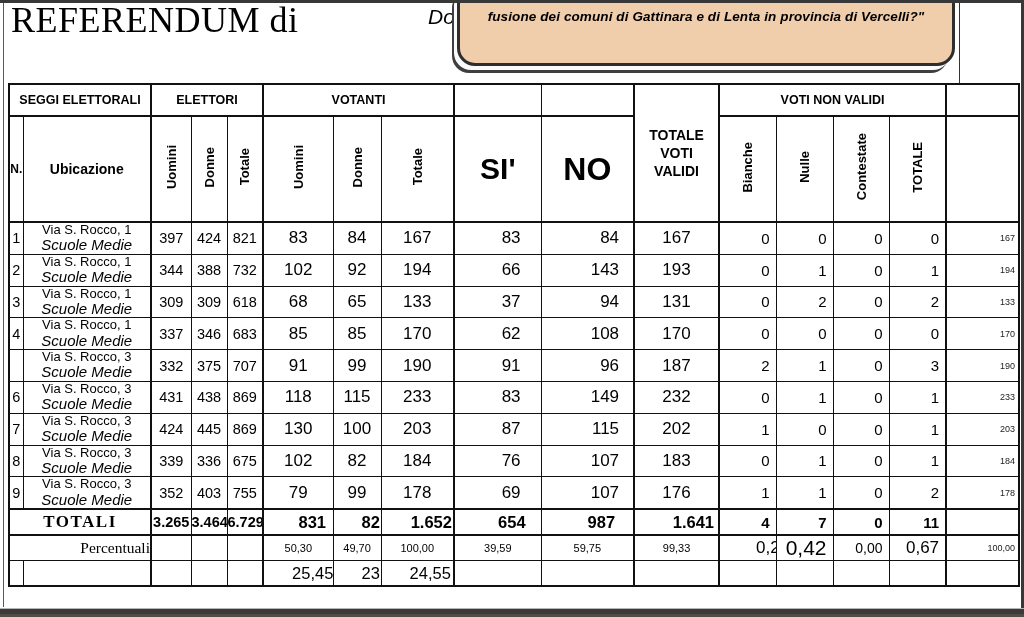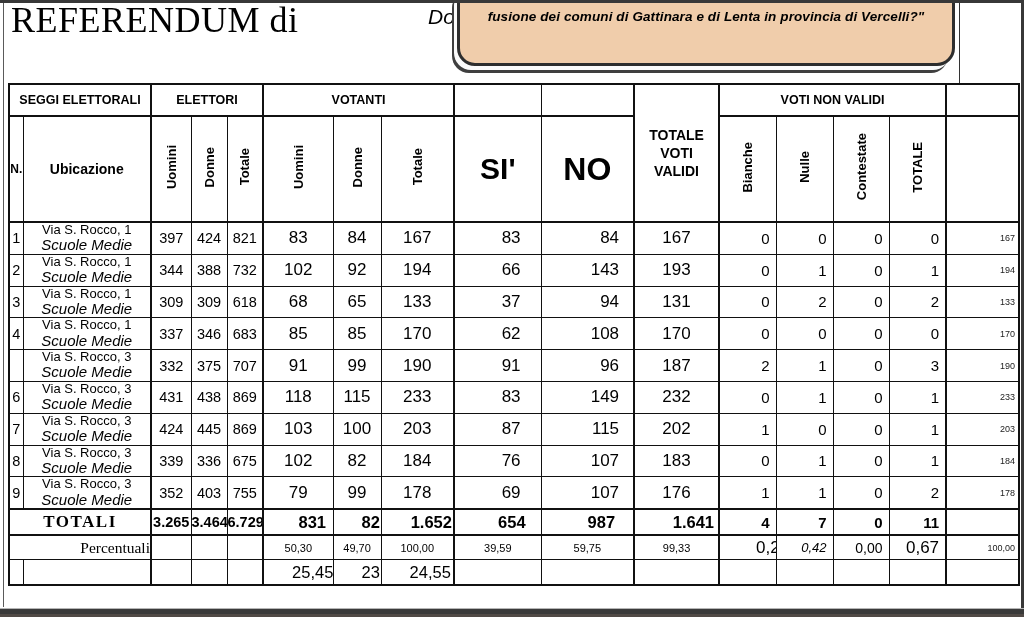"103" td.c { text: 103 -> 130 }
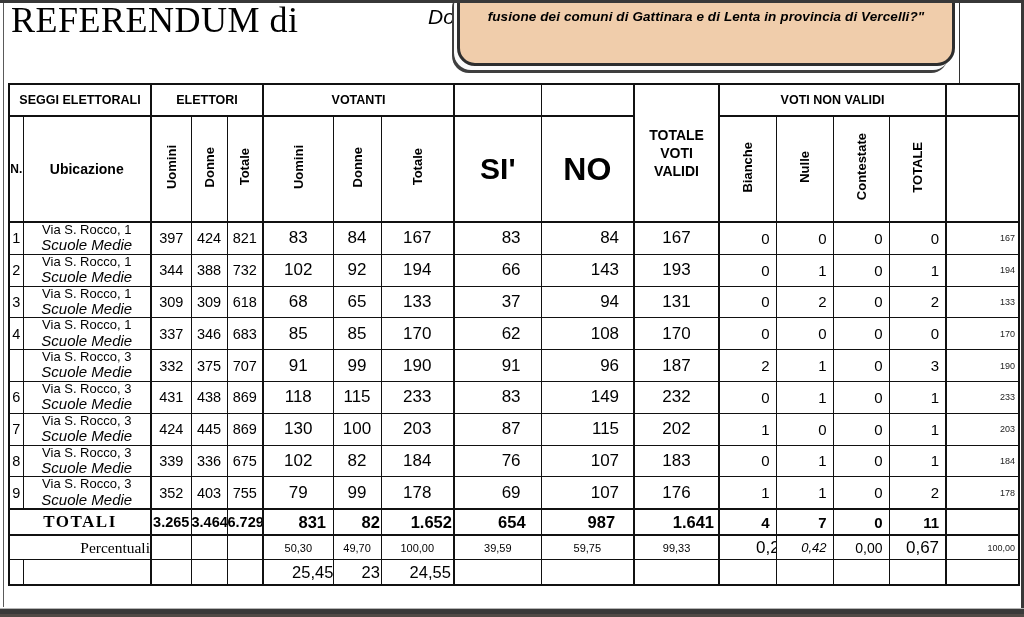"0,42" td.nvv { font-size: 13px -> 21px; font-style: italic -> none }
